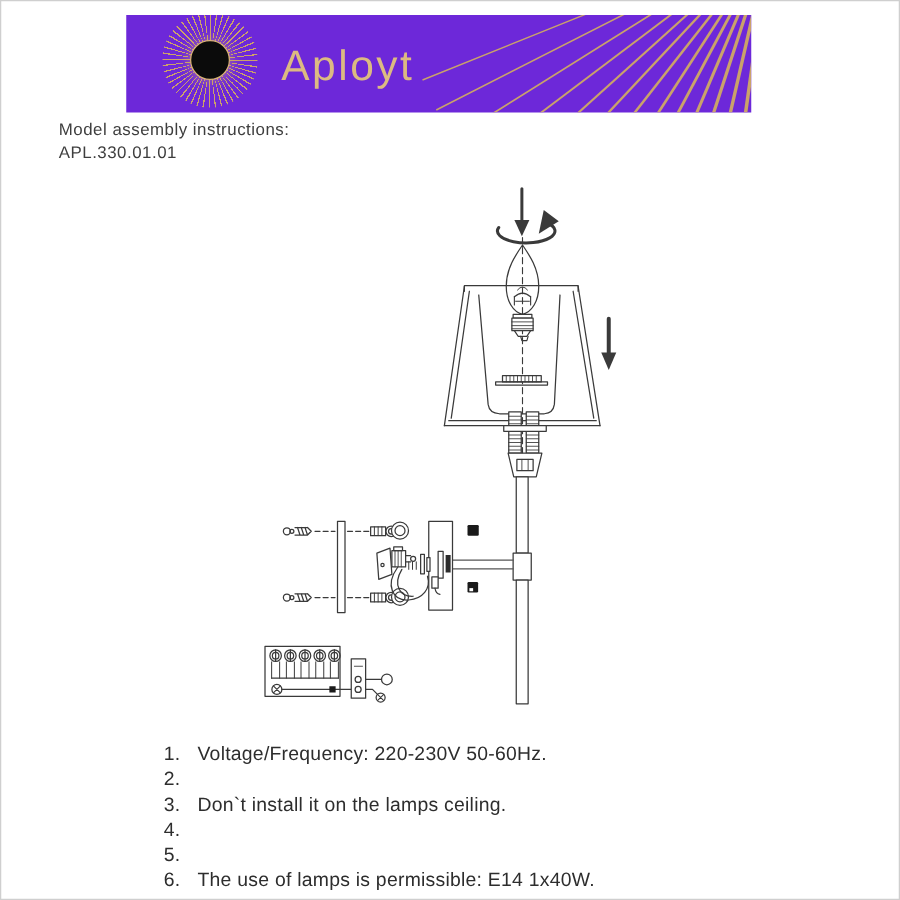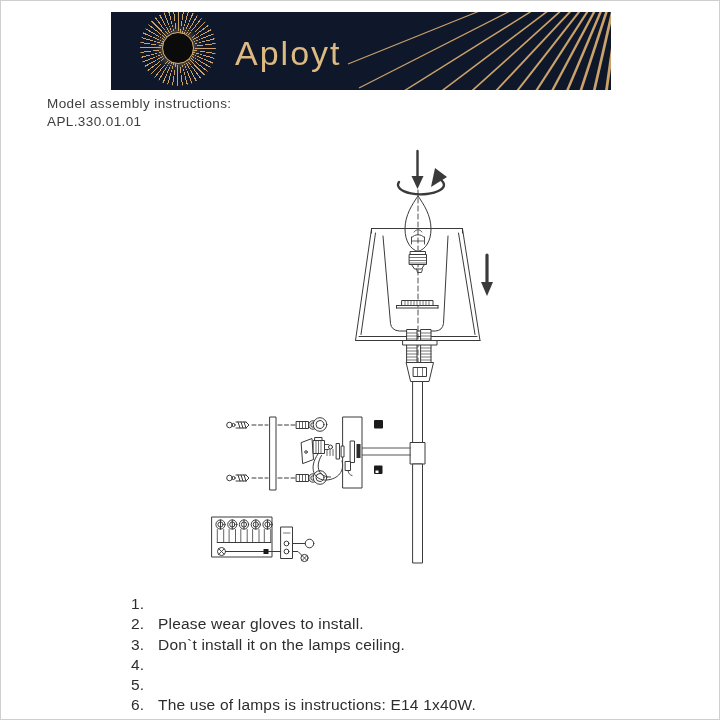"Aployt" .banner { background: #0f172a -> #6d28d9; left: 111px -> 101px }
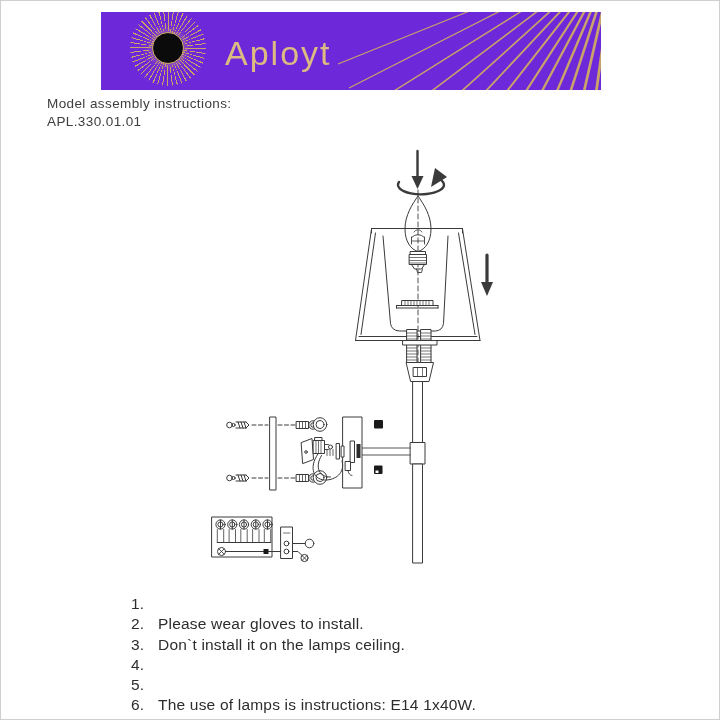"Voltage/Frequency: 220-230V 50-60Hz." span { html: none -> <span>Voltage/Frequency: 220-230V 50-60Hz.</span> }
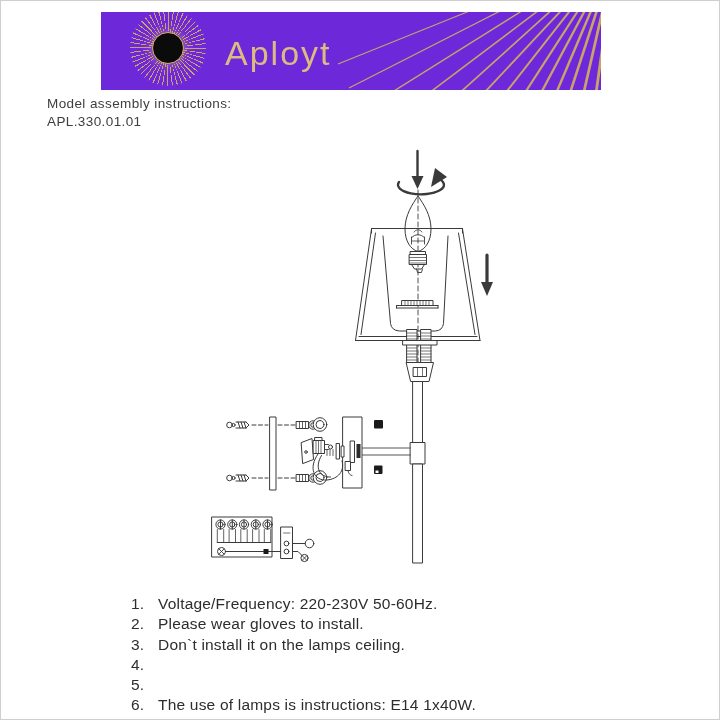"Please wear gloves to install." span { html: <span>Please wear gloves to install.</span> -> none }
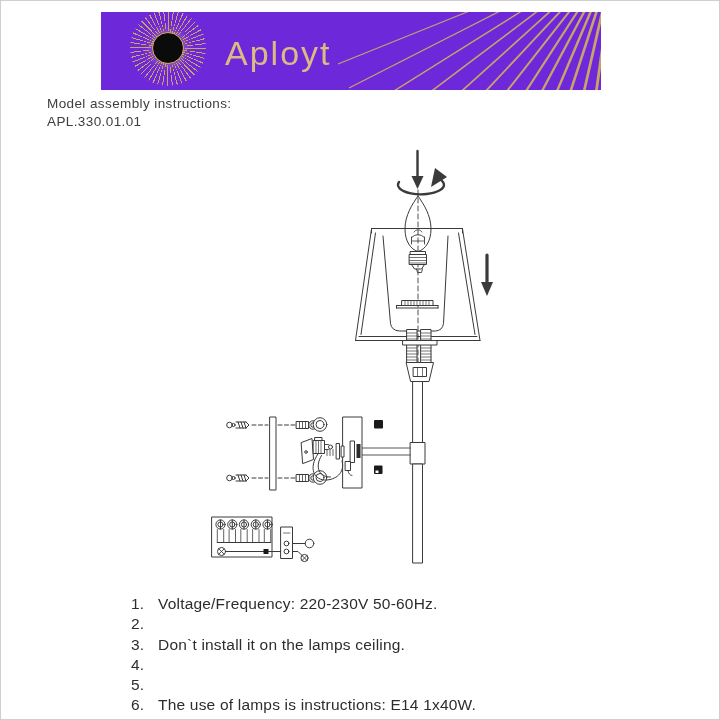"The use of lamps is" span { text: instructions -> permissible }
